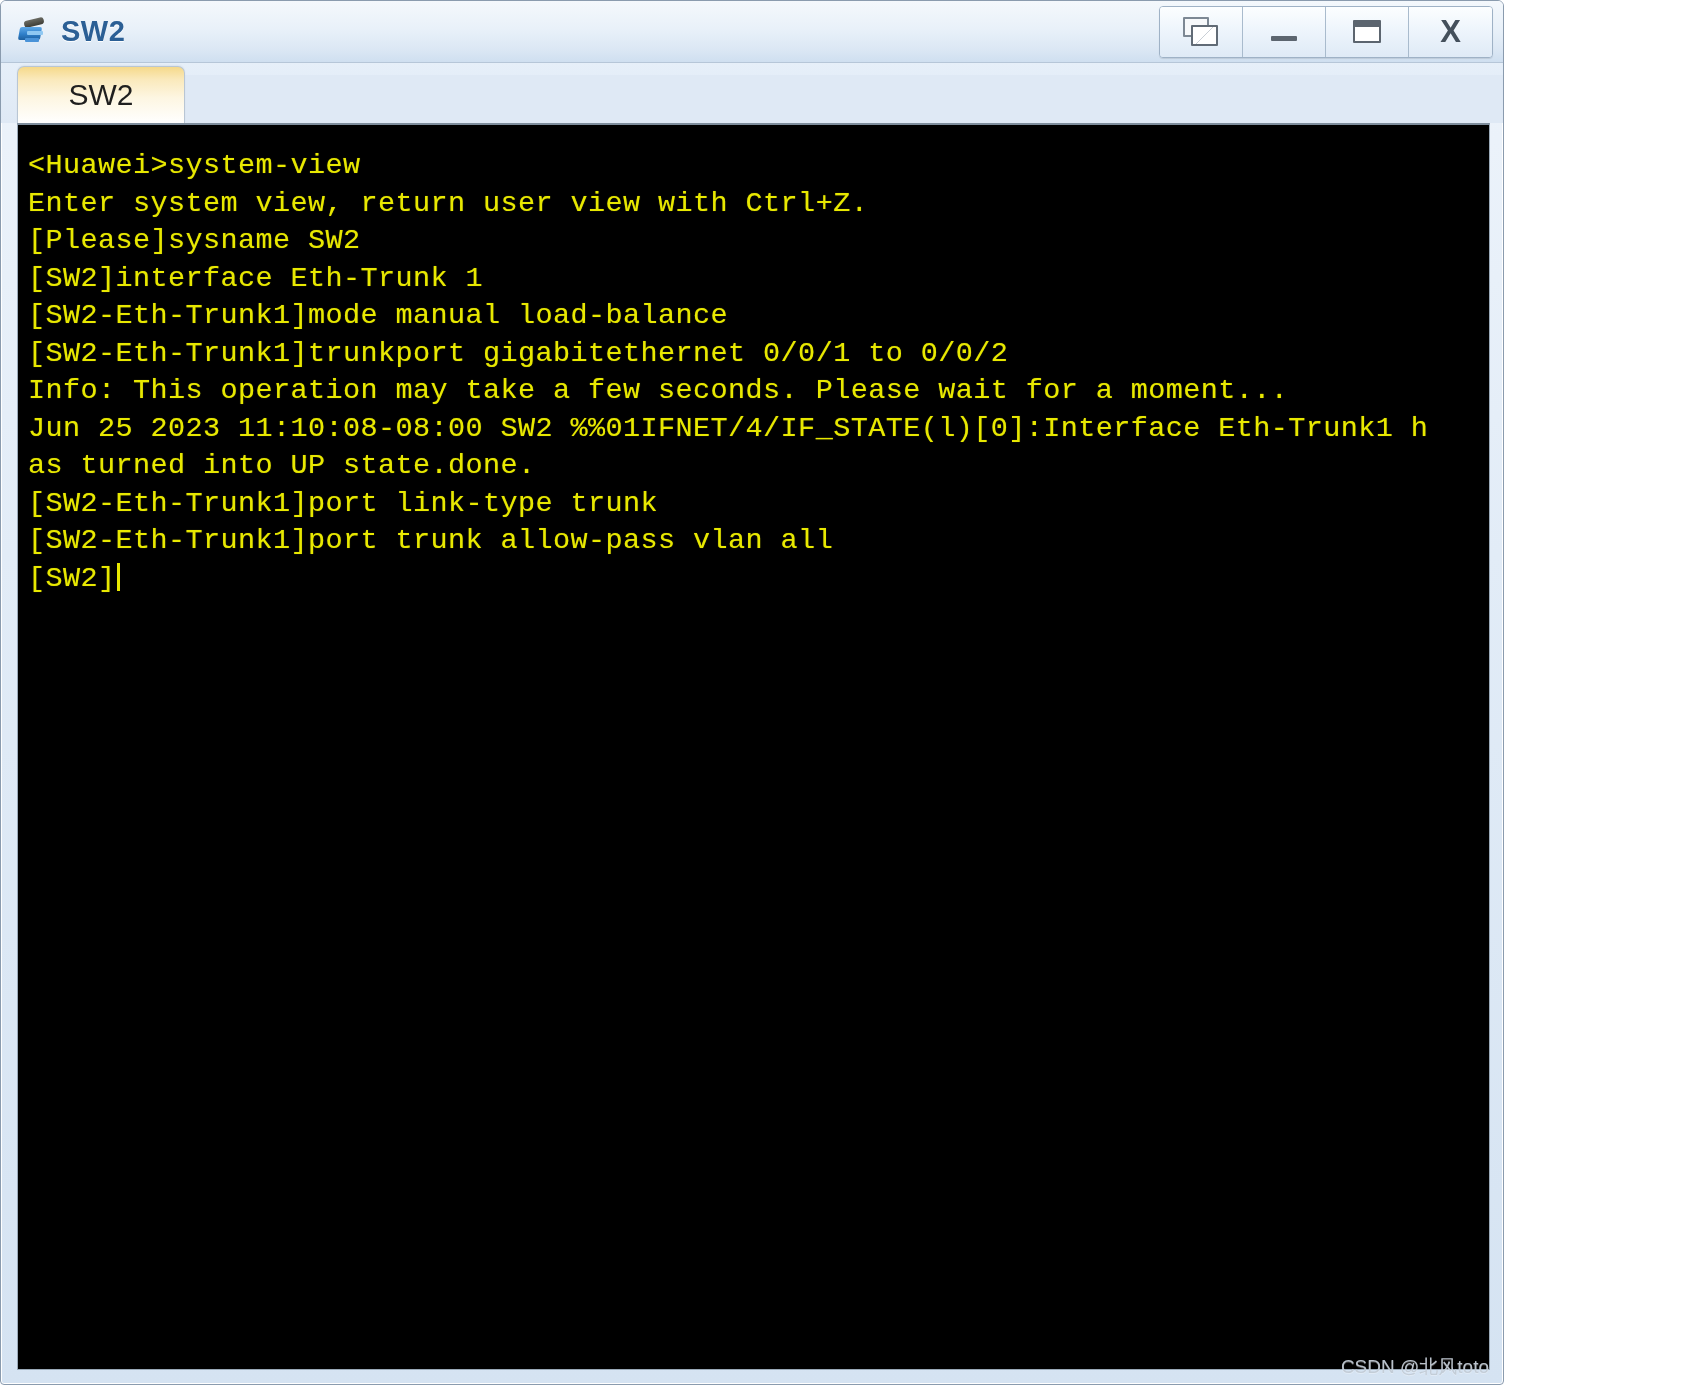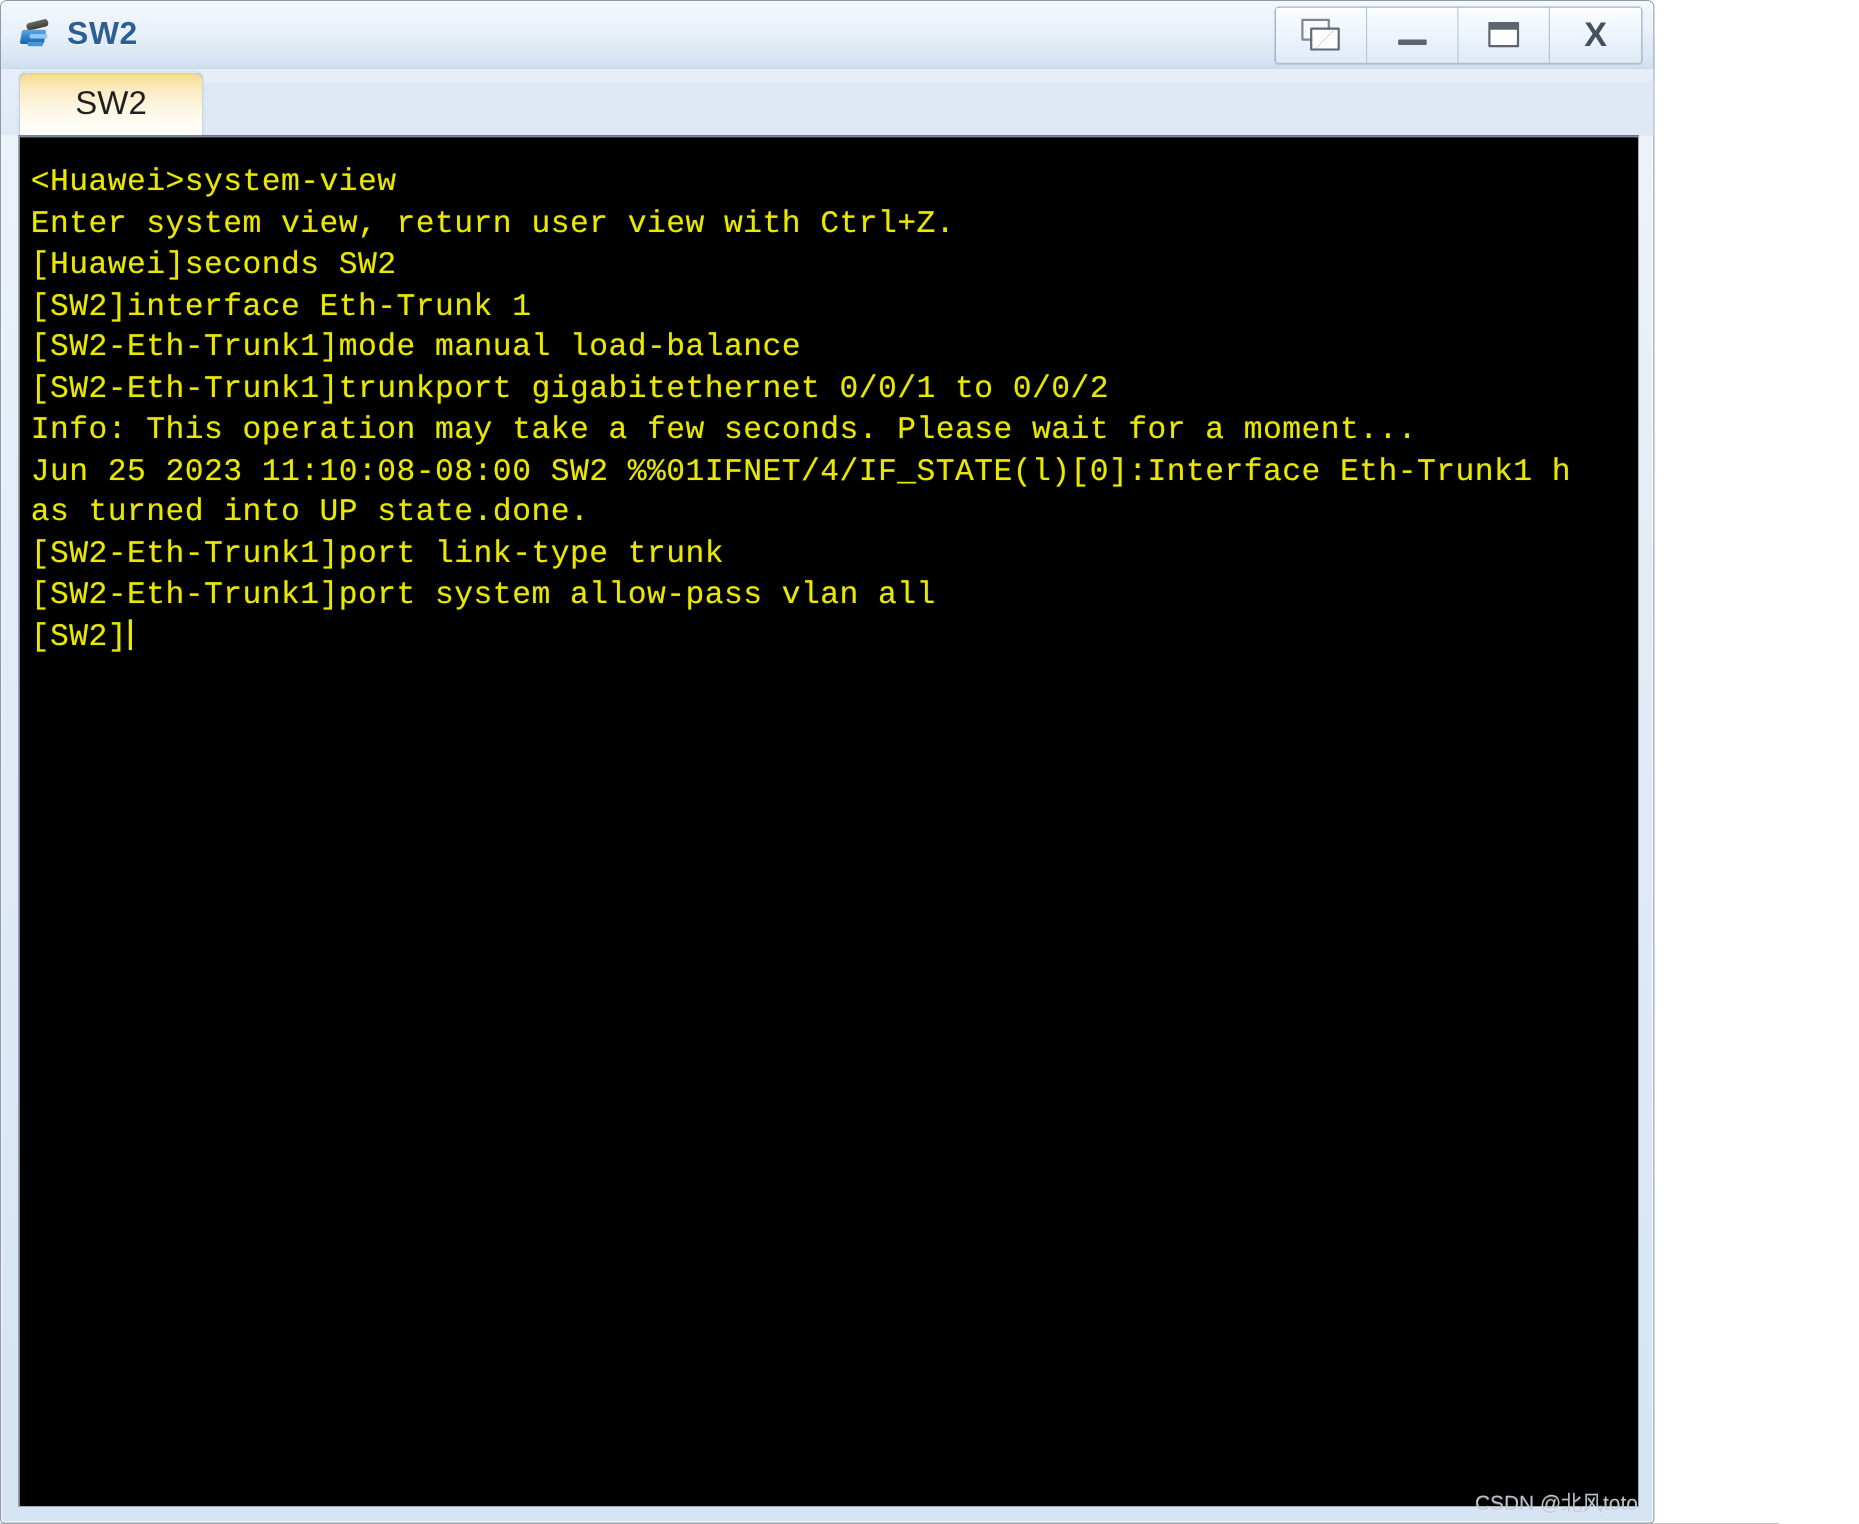"[Huawei]seconds SW2" div.term-line { text: Huawei]seconds -> Please]sysname }
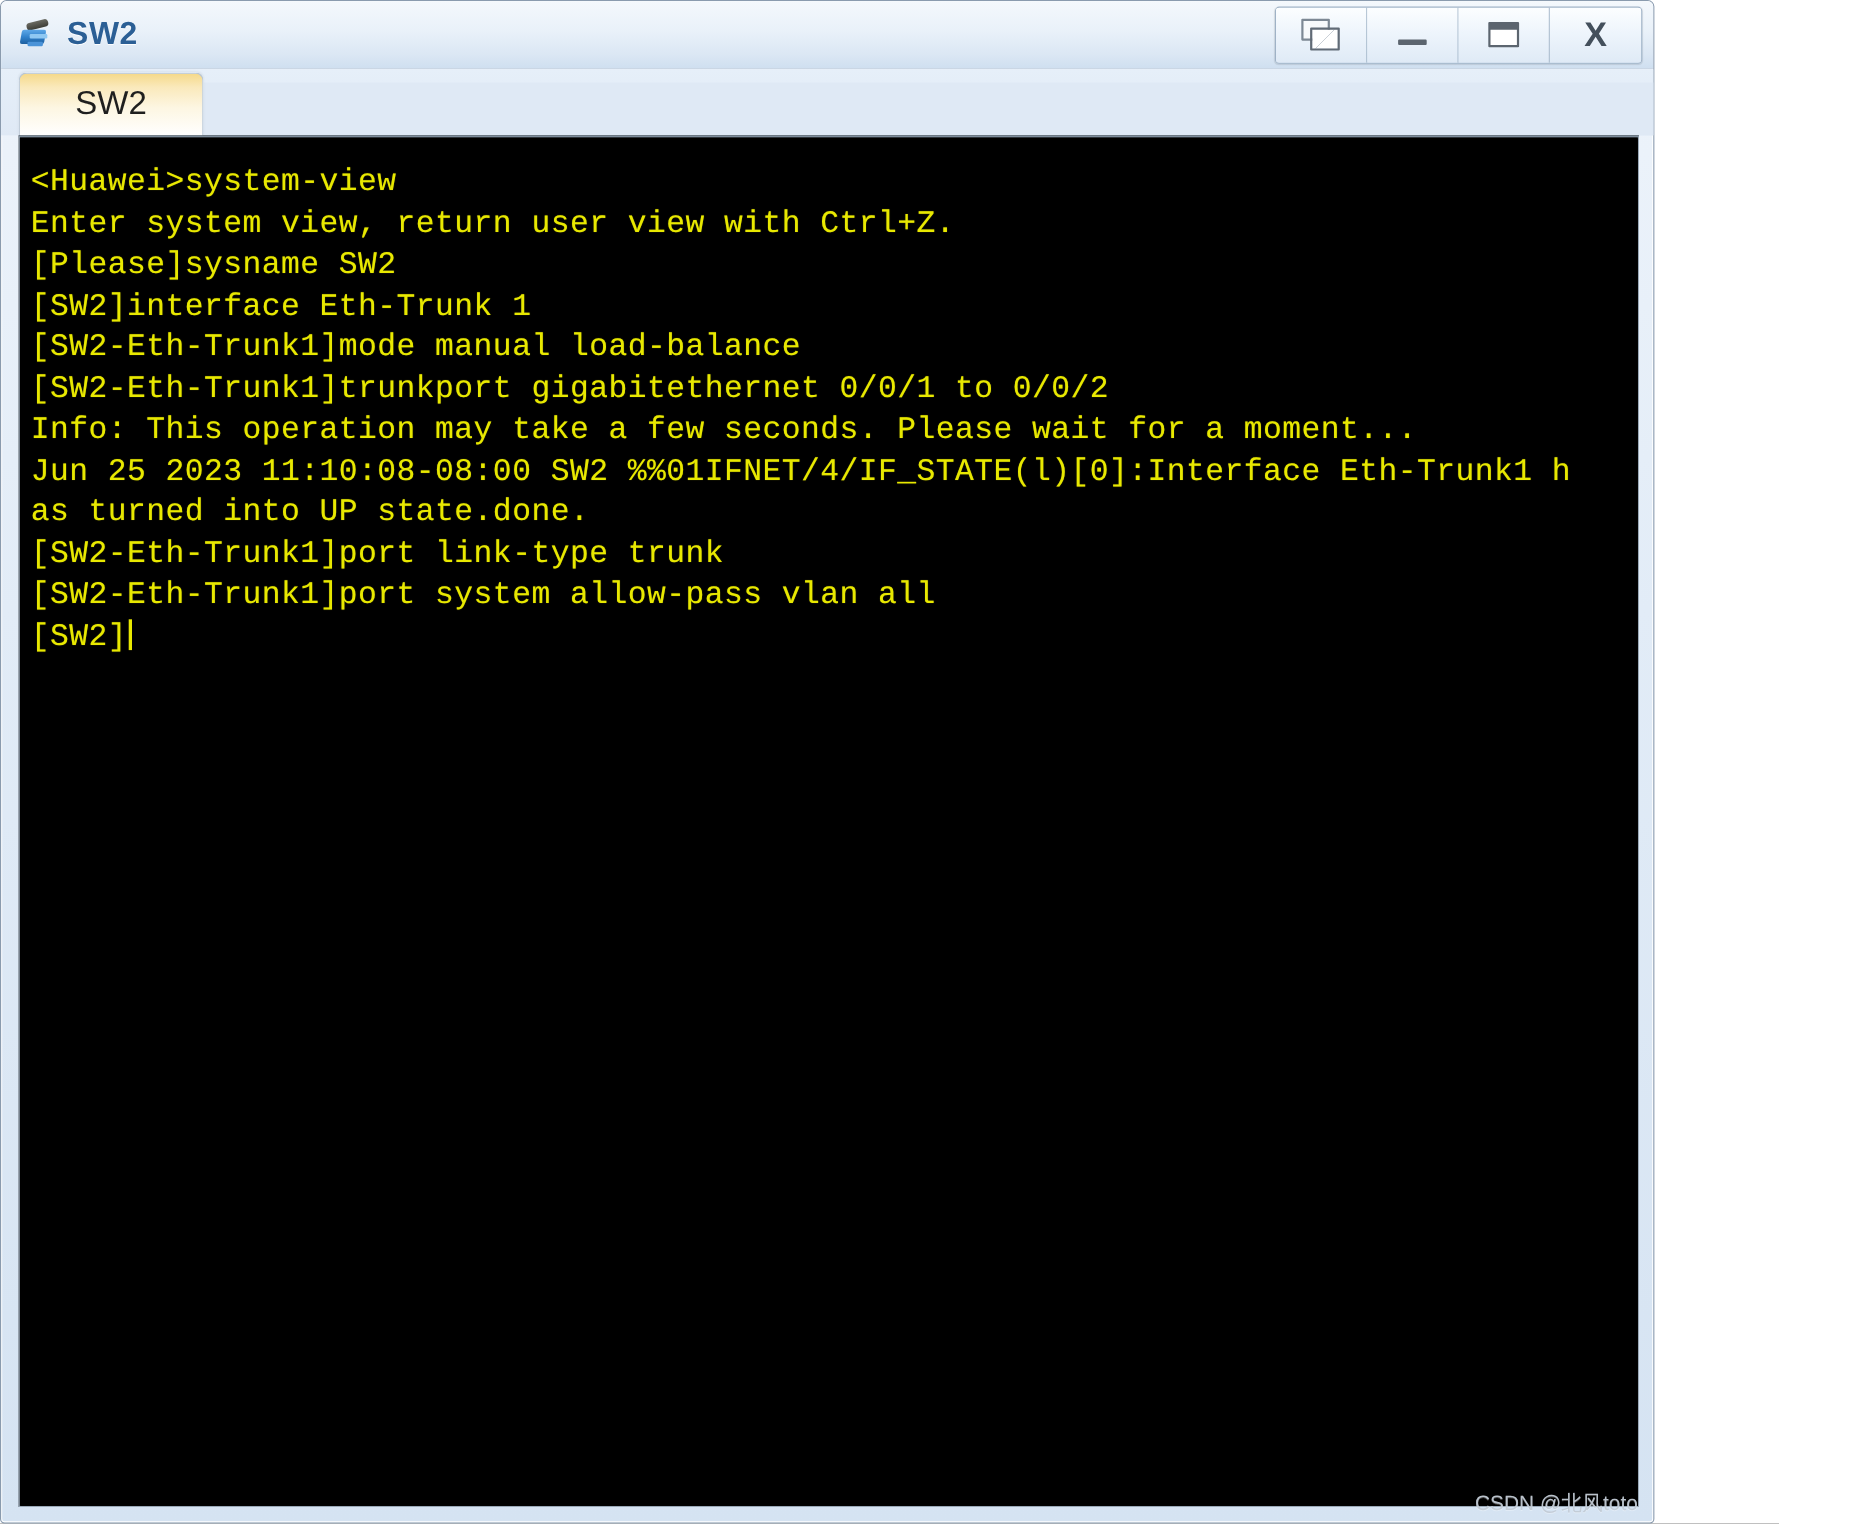"[SW2-Eth-Trunk1]port system allow-pass" div.term-line { text: system -> trunk }
